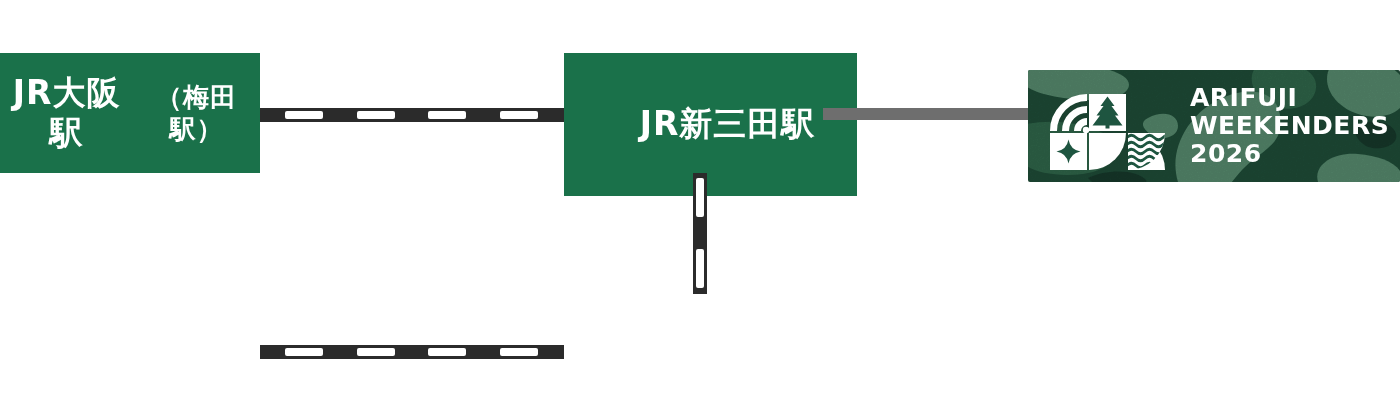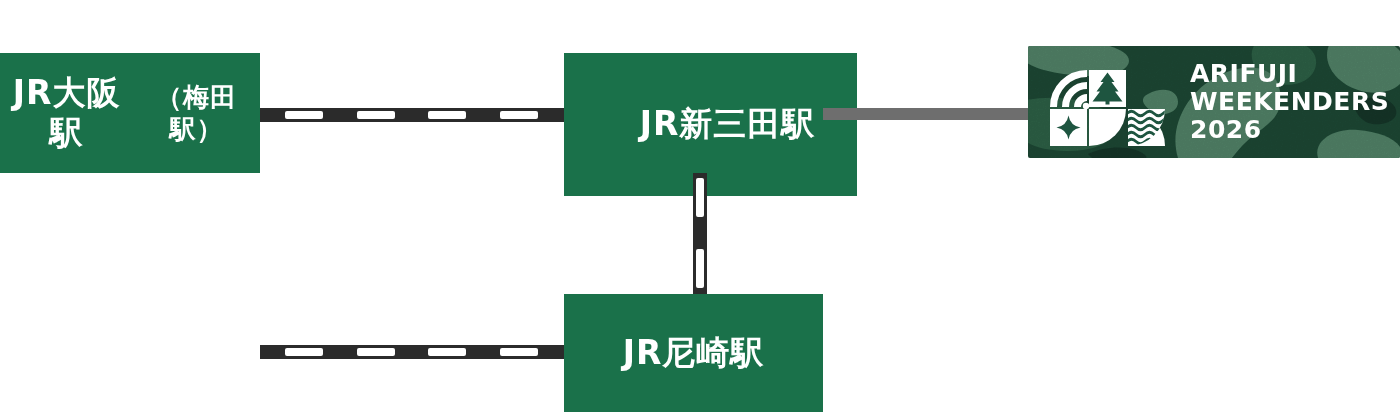"ARIFUJI" .logo { top: 46px -> 70px }
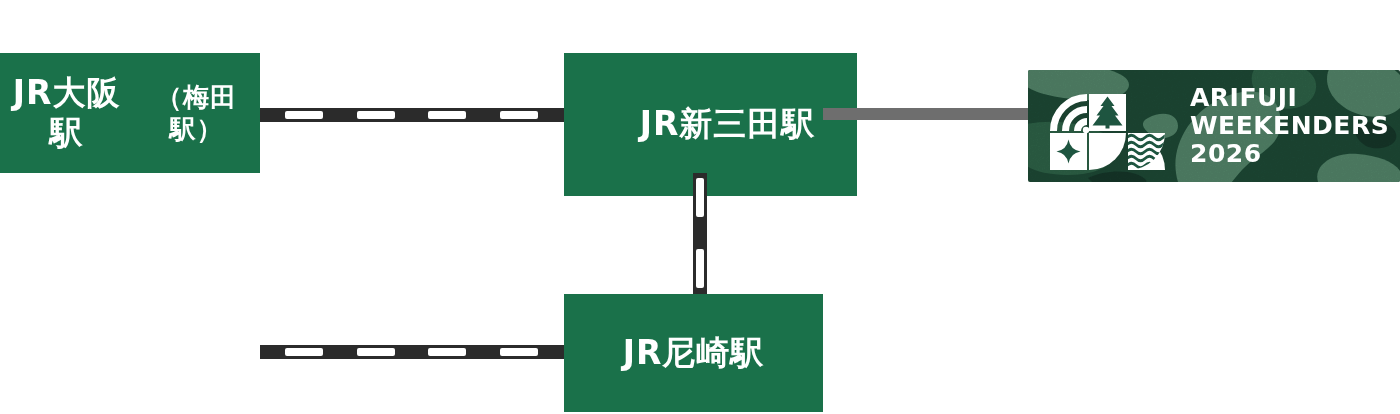"JR尼崎駅" div.station { html: <div> <div>JR尼崎駅</div> </div> -> none }
